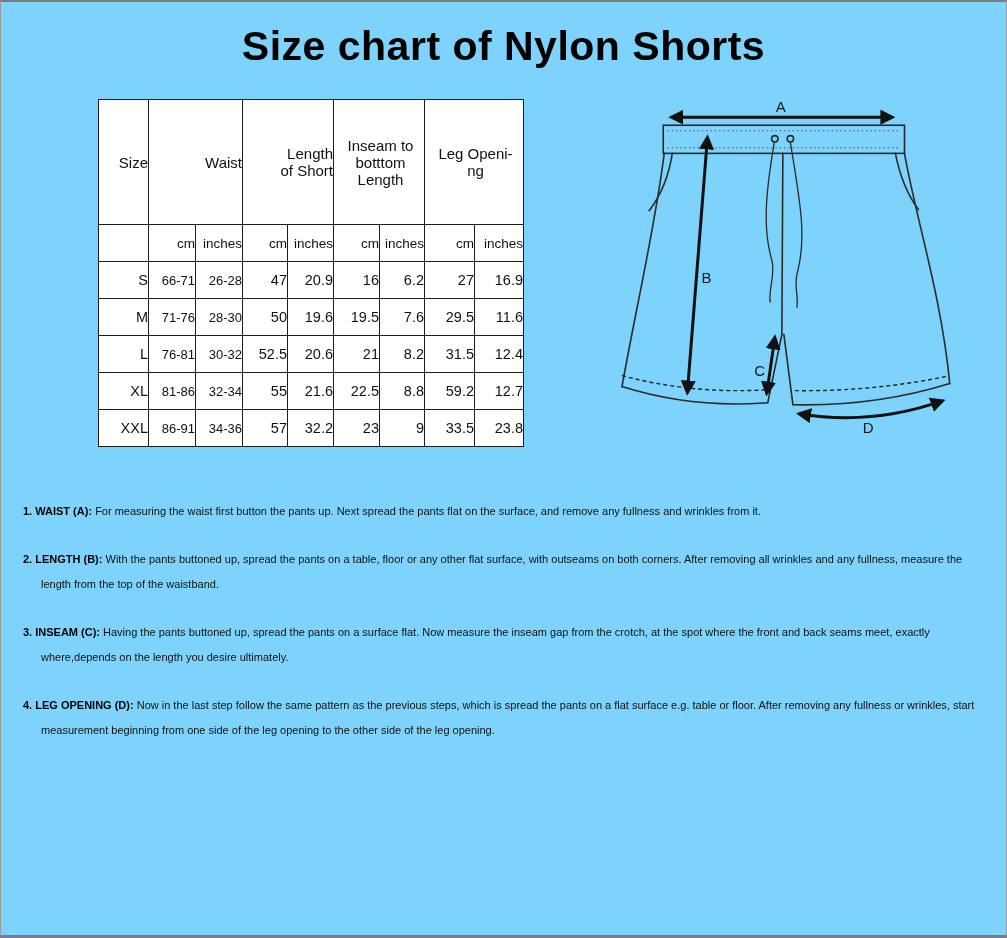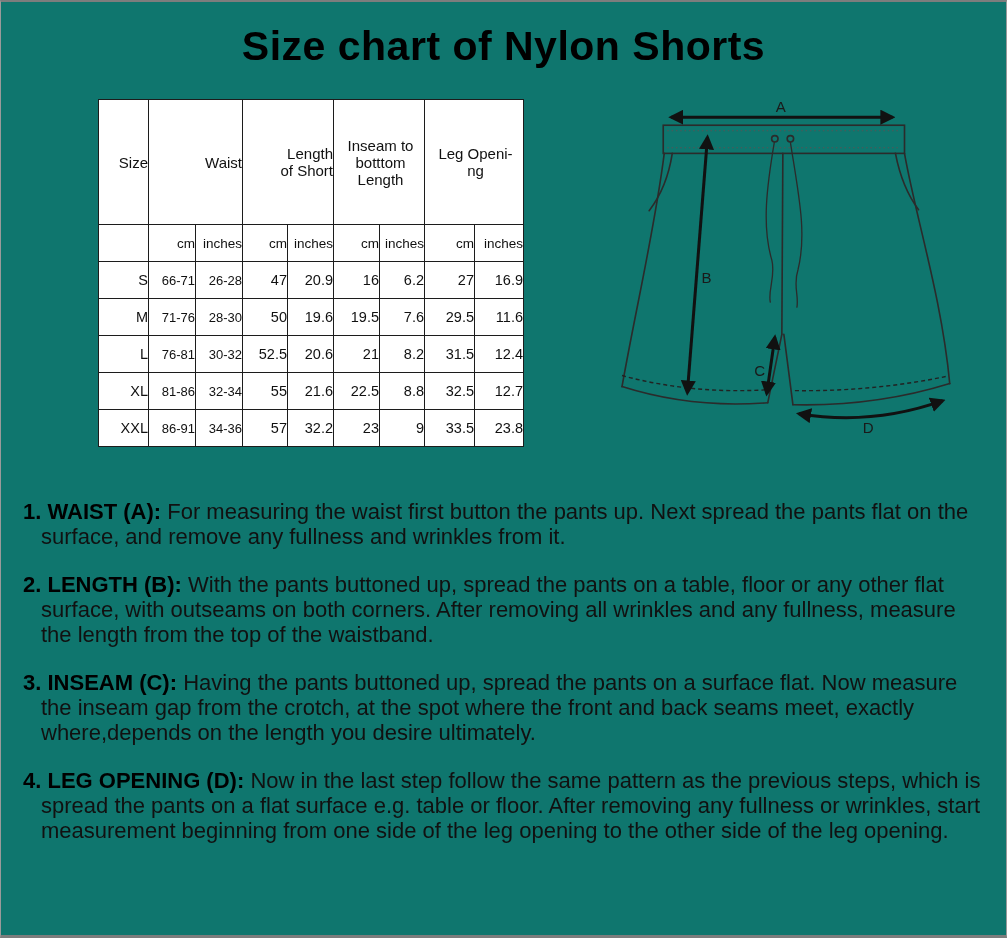"Size chart of Nylon Shorts" .page { background: #0f766e -> #7dd3fc }
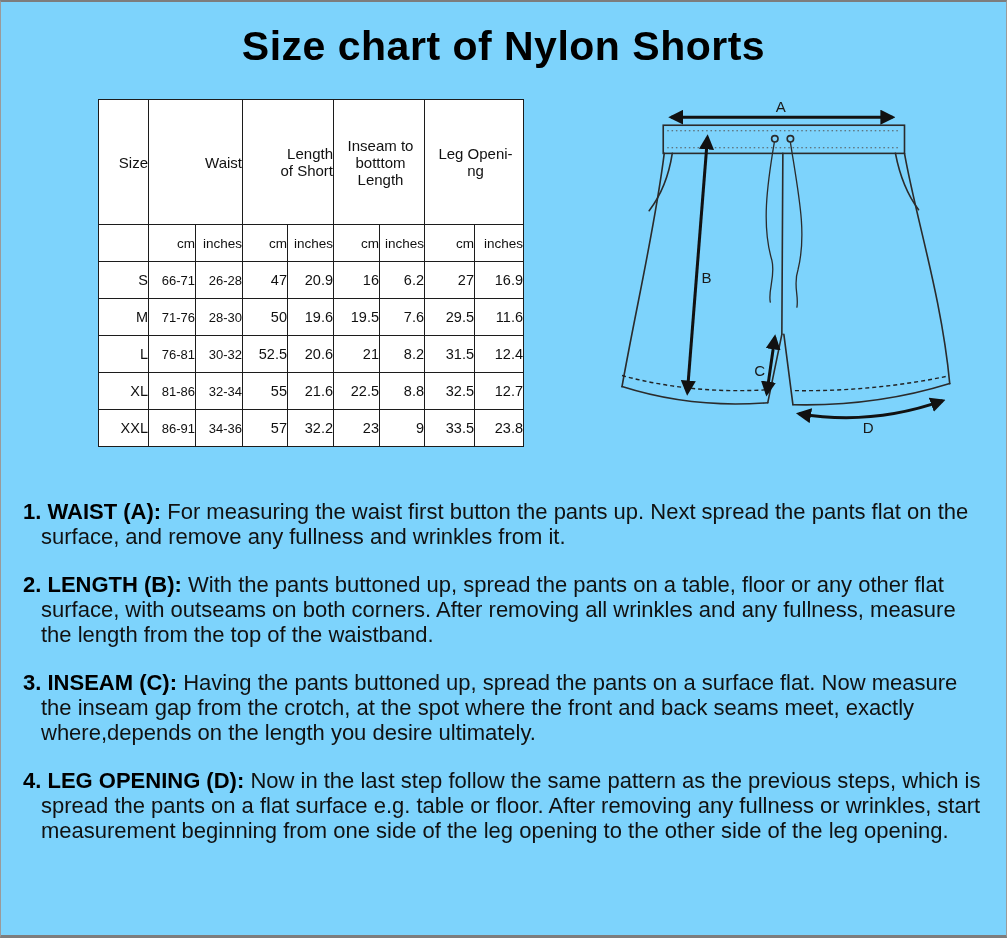"32.5" td { text: 32.5 -> 59.2 }
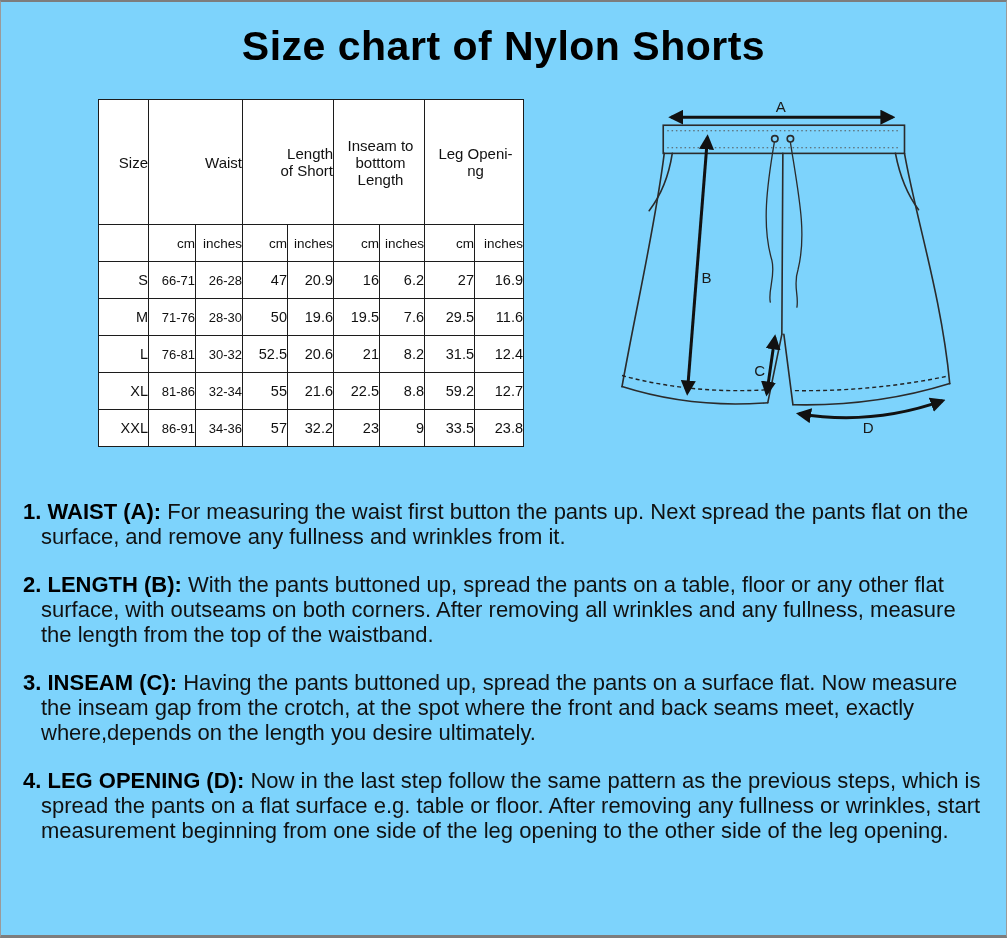"1. WAIST (A): For measuring" .instructions p { font-size: 22px -> 11px }
